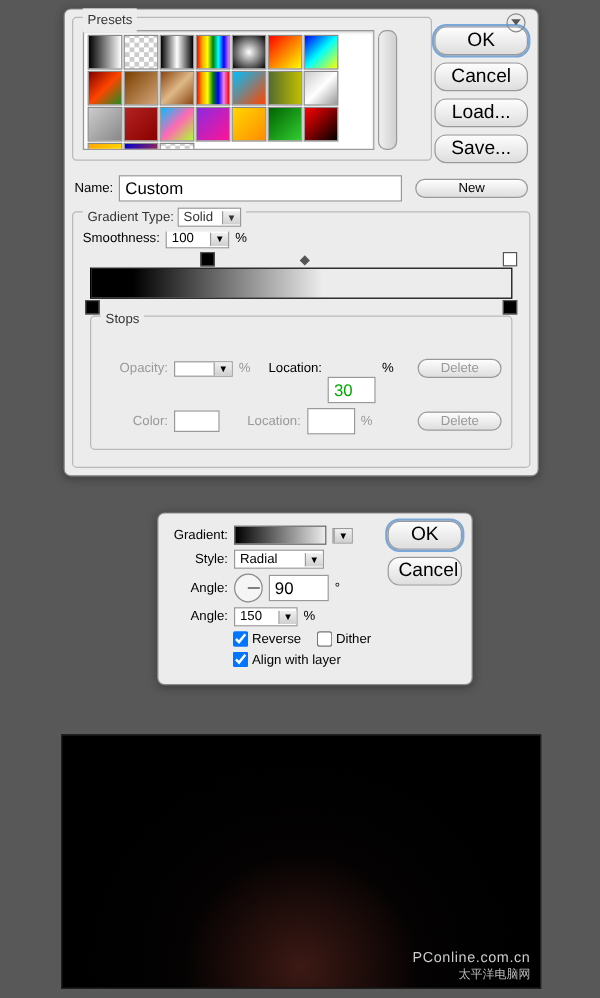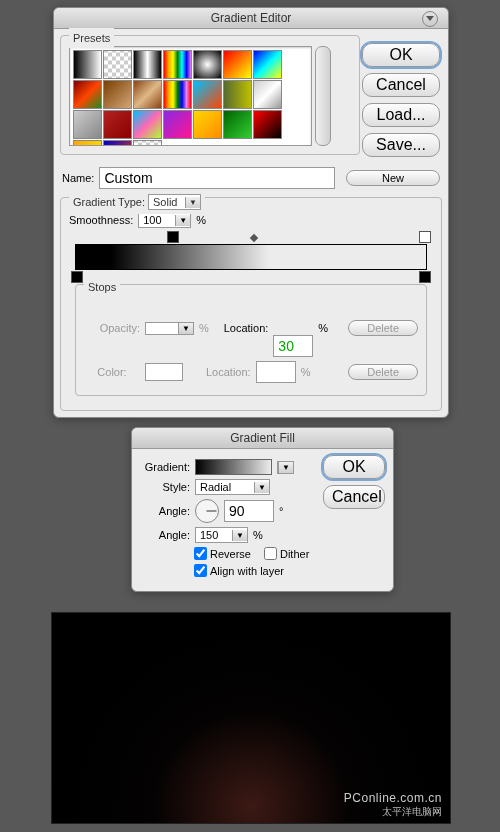"Gradient Editor" div.titlebar { html: <div>Gradient Editor</div> -> none }
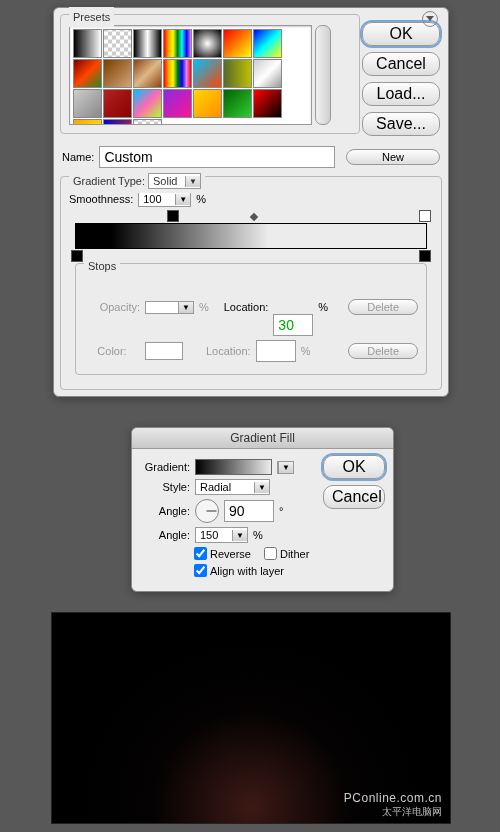"Color:" span.lbl { text-align: center -> right }
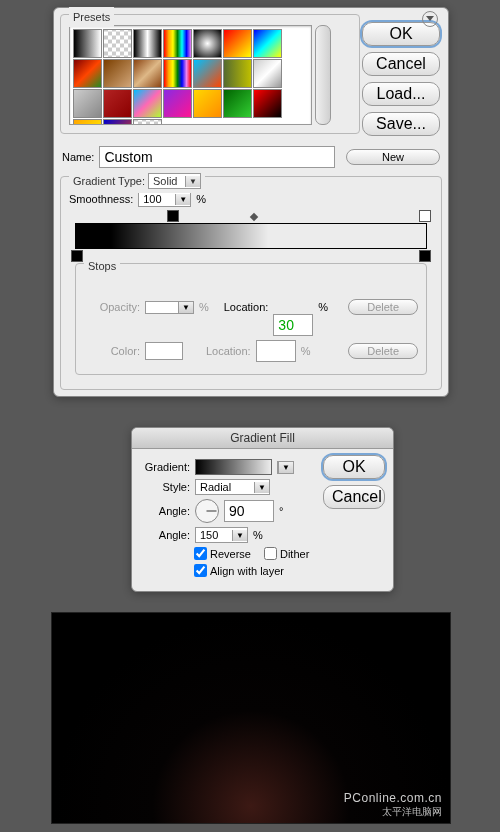"Gradient Fill" div.titlebar { html: <div>Gradient Fill</div> -> none }
